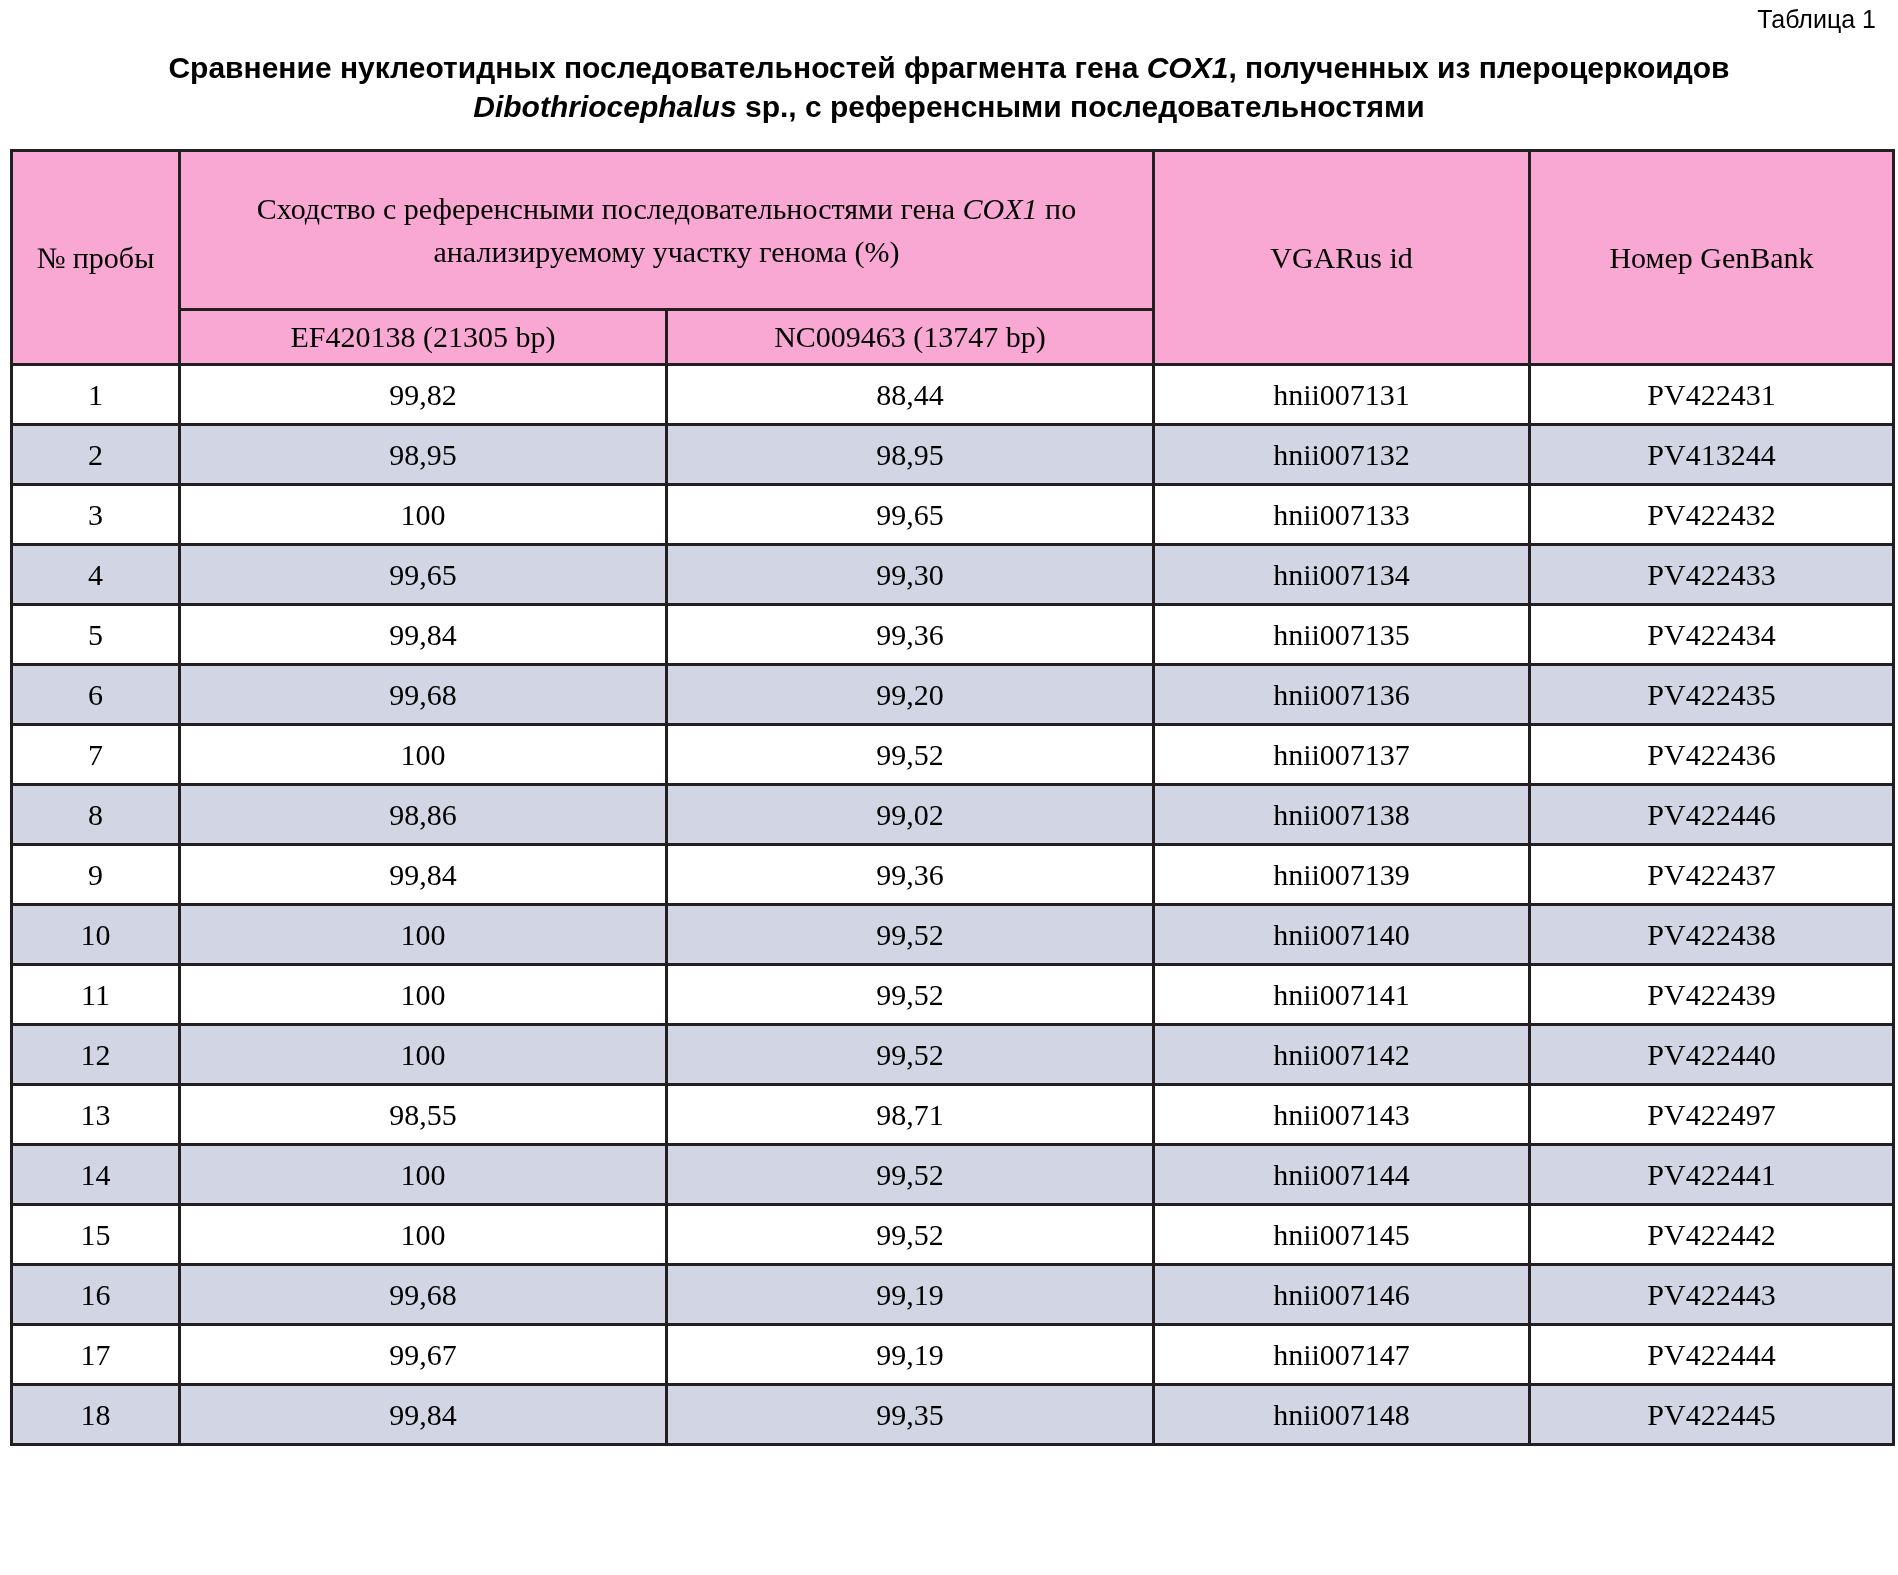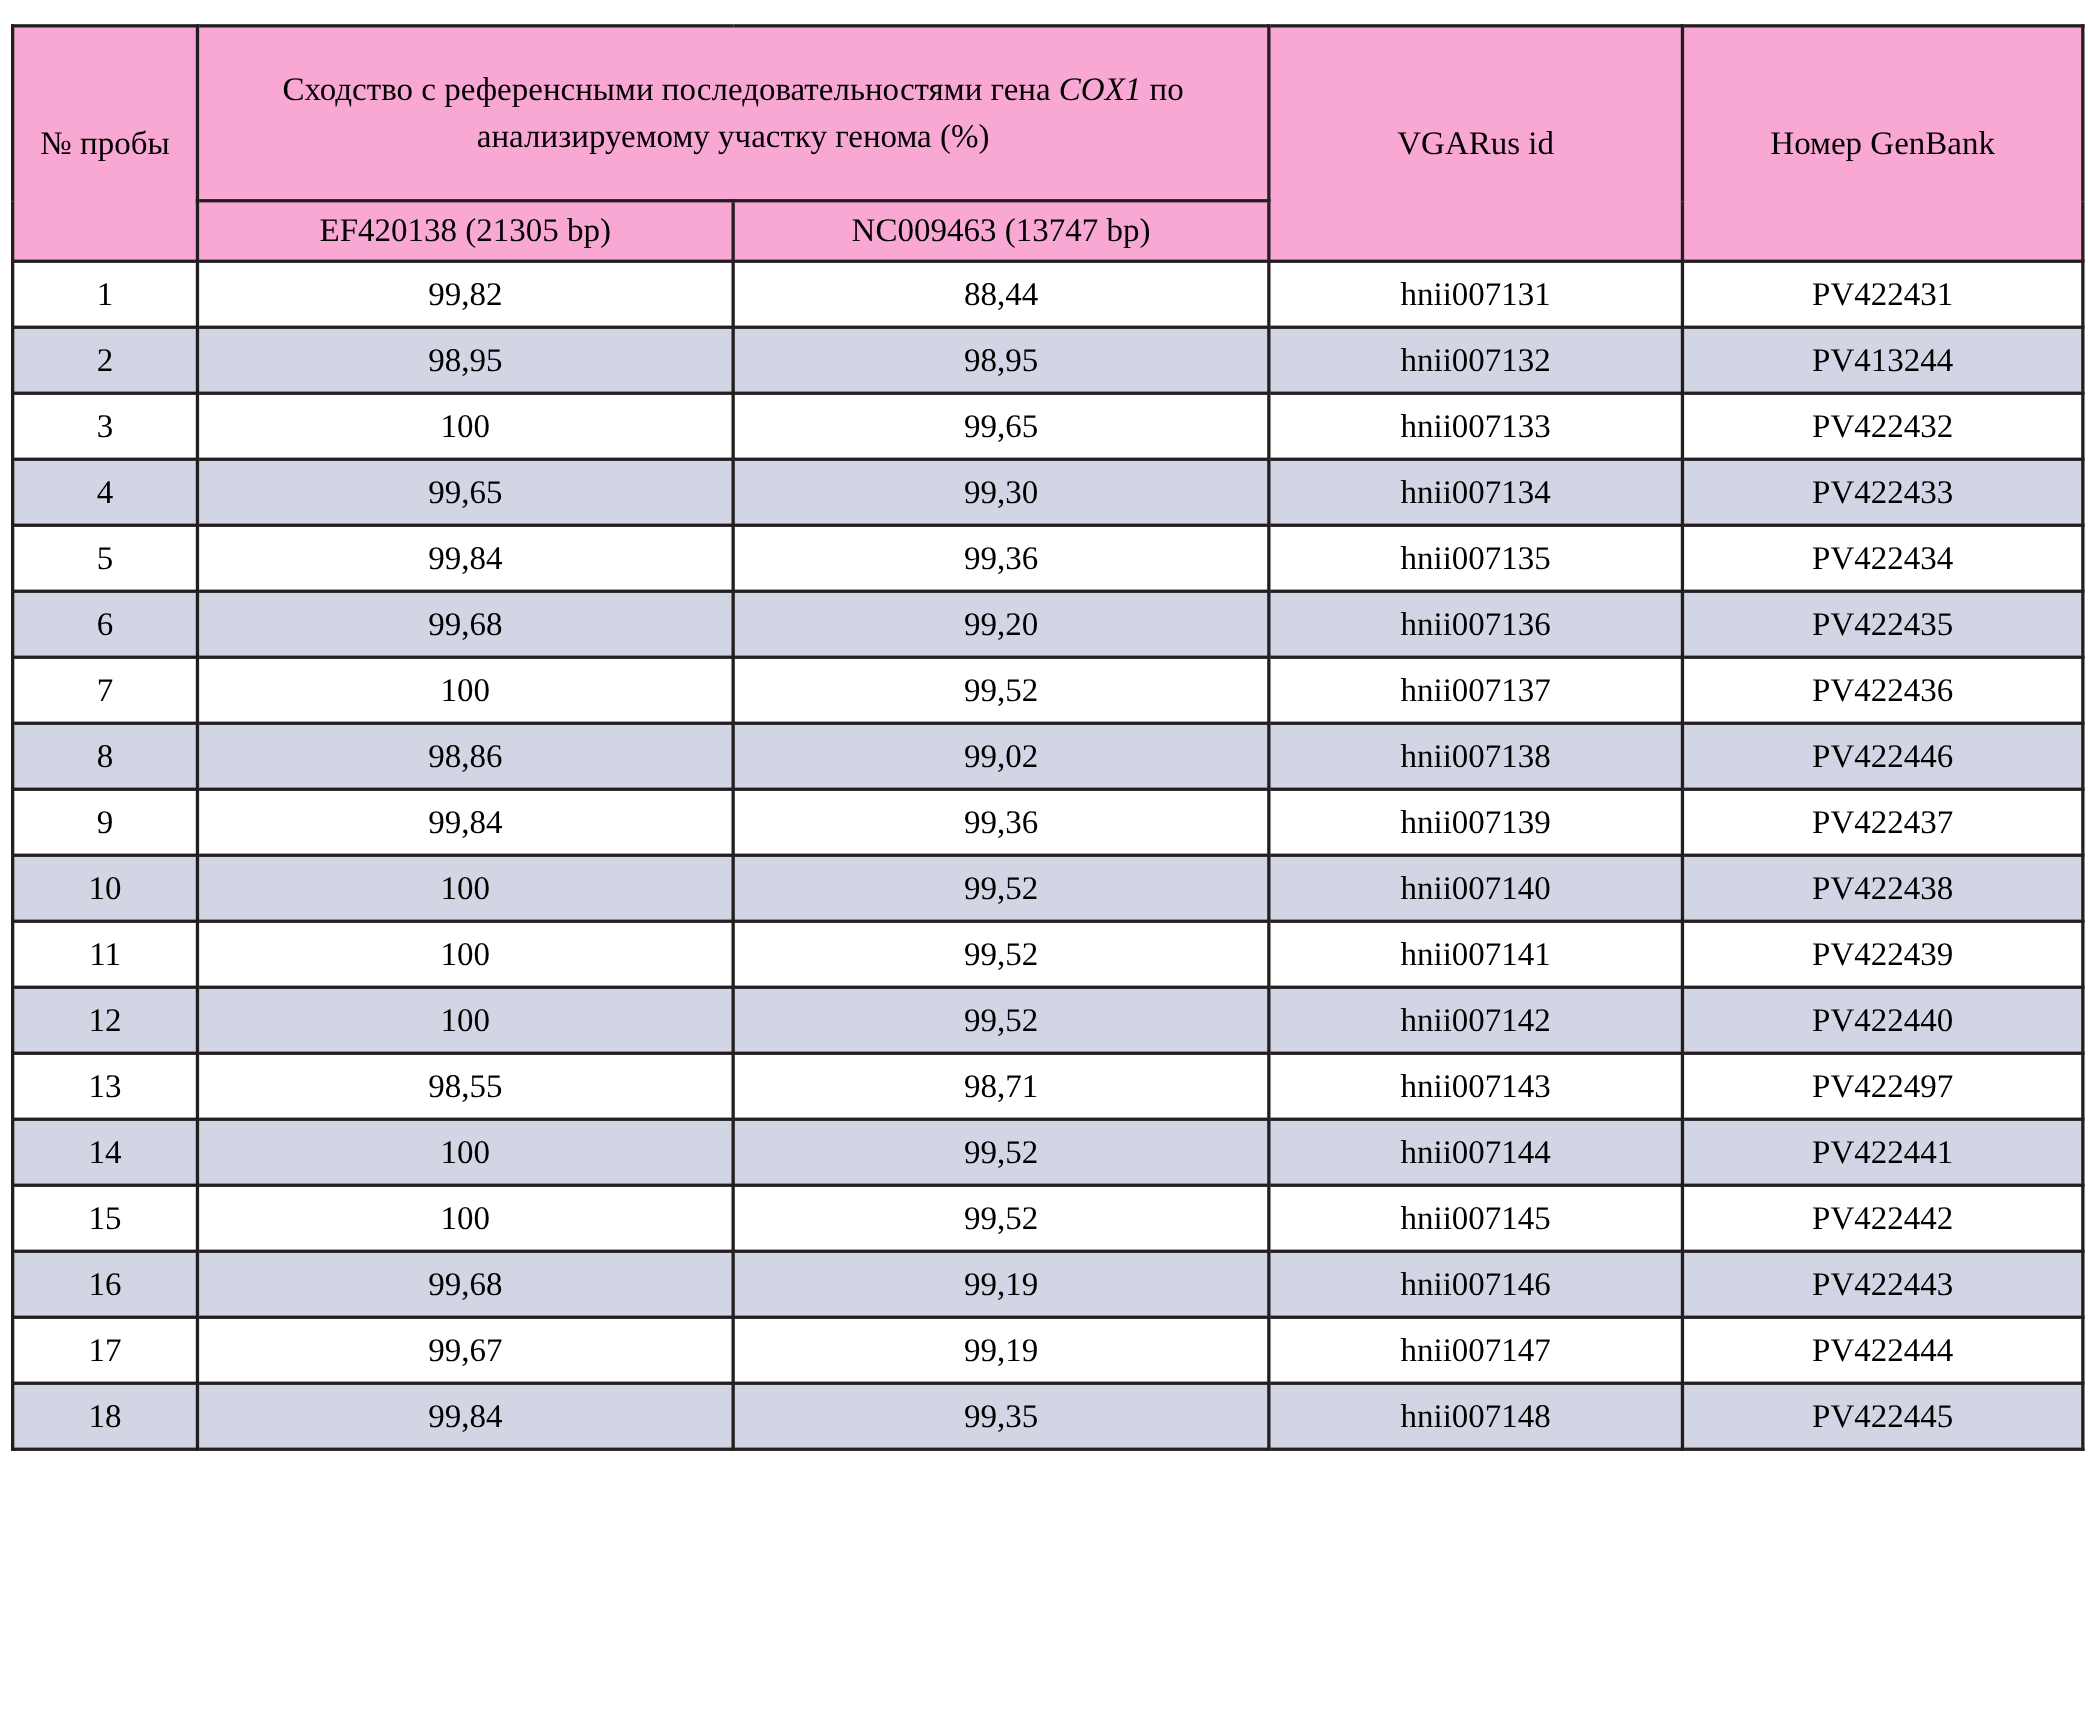"Таблица 1" div.caption-tag { html: none -> <div>Таблица 1</div> }
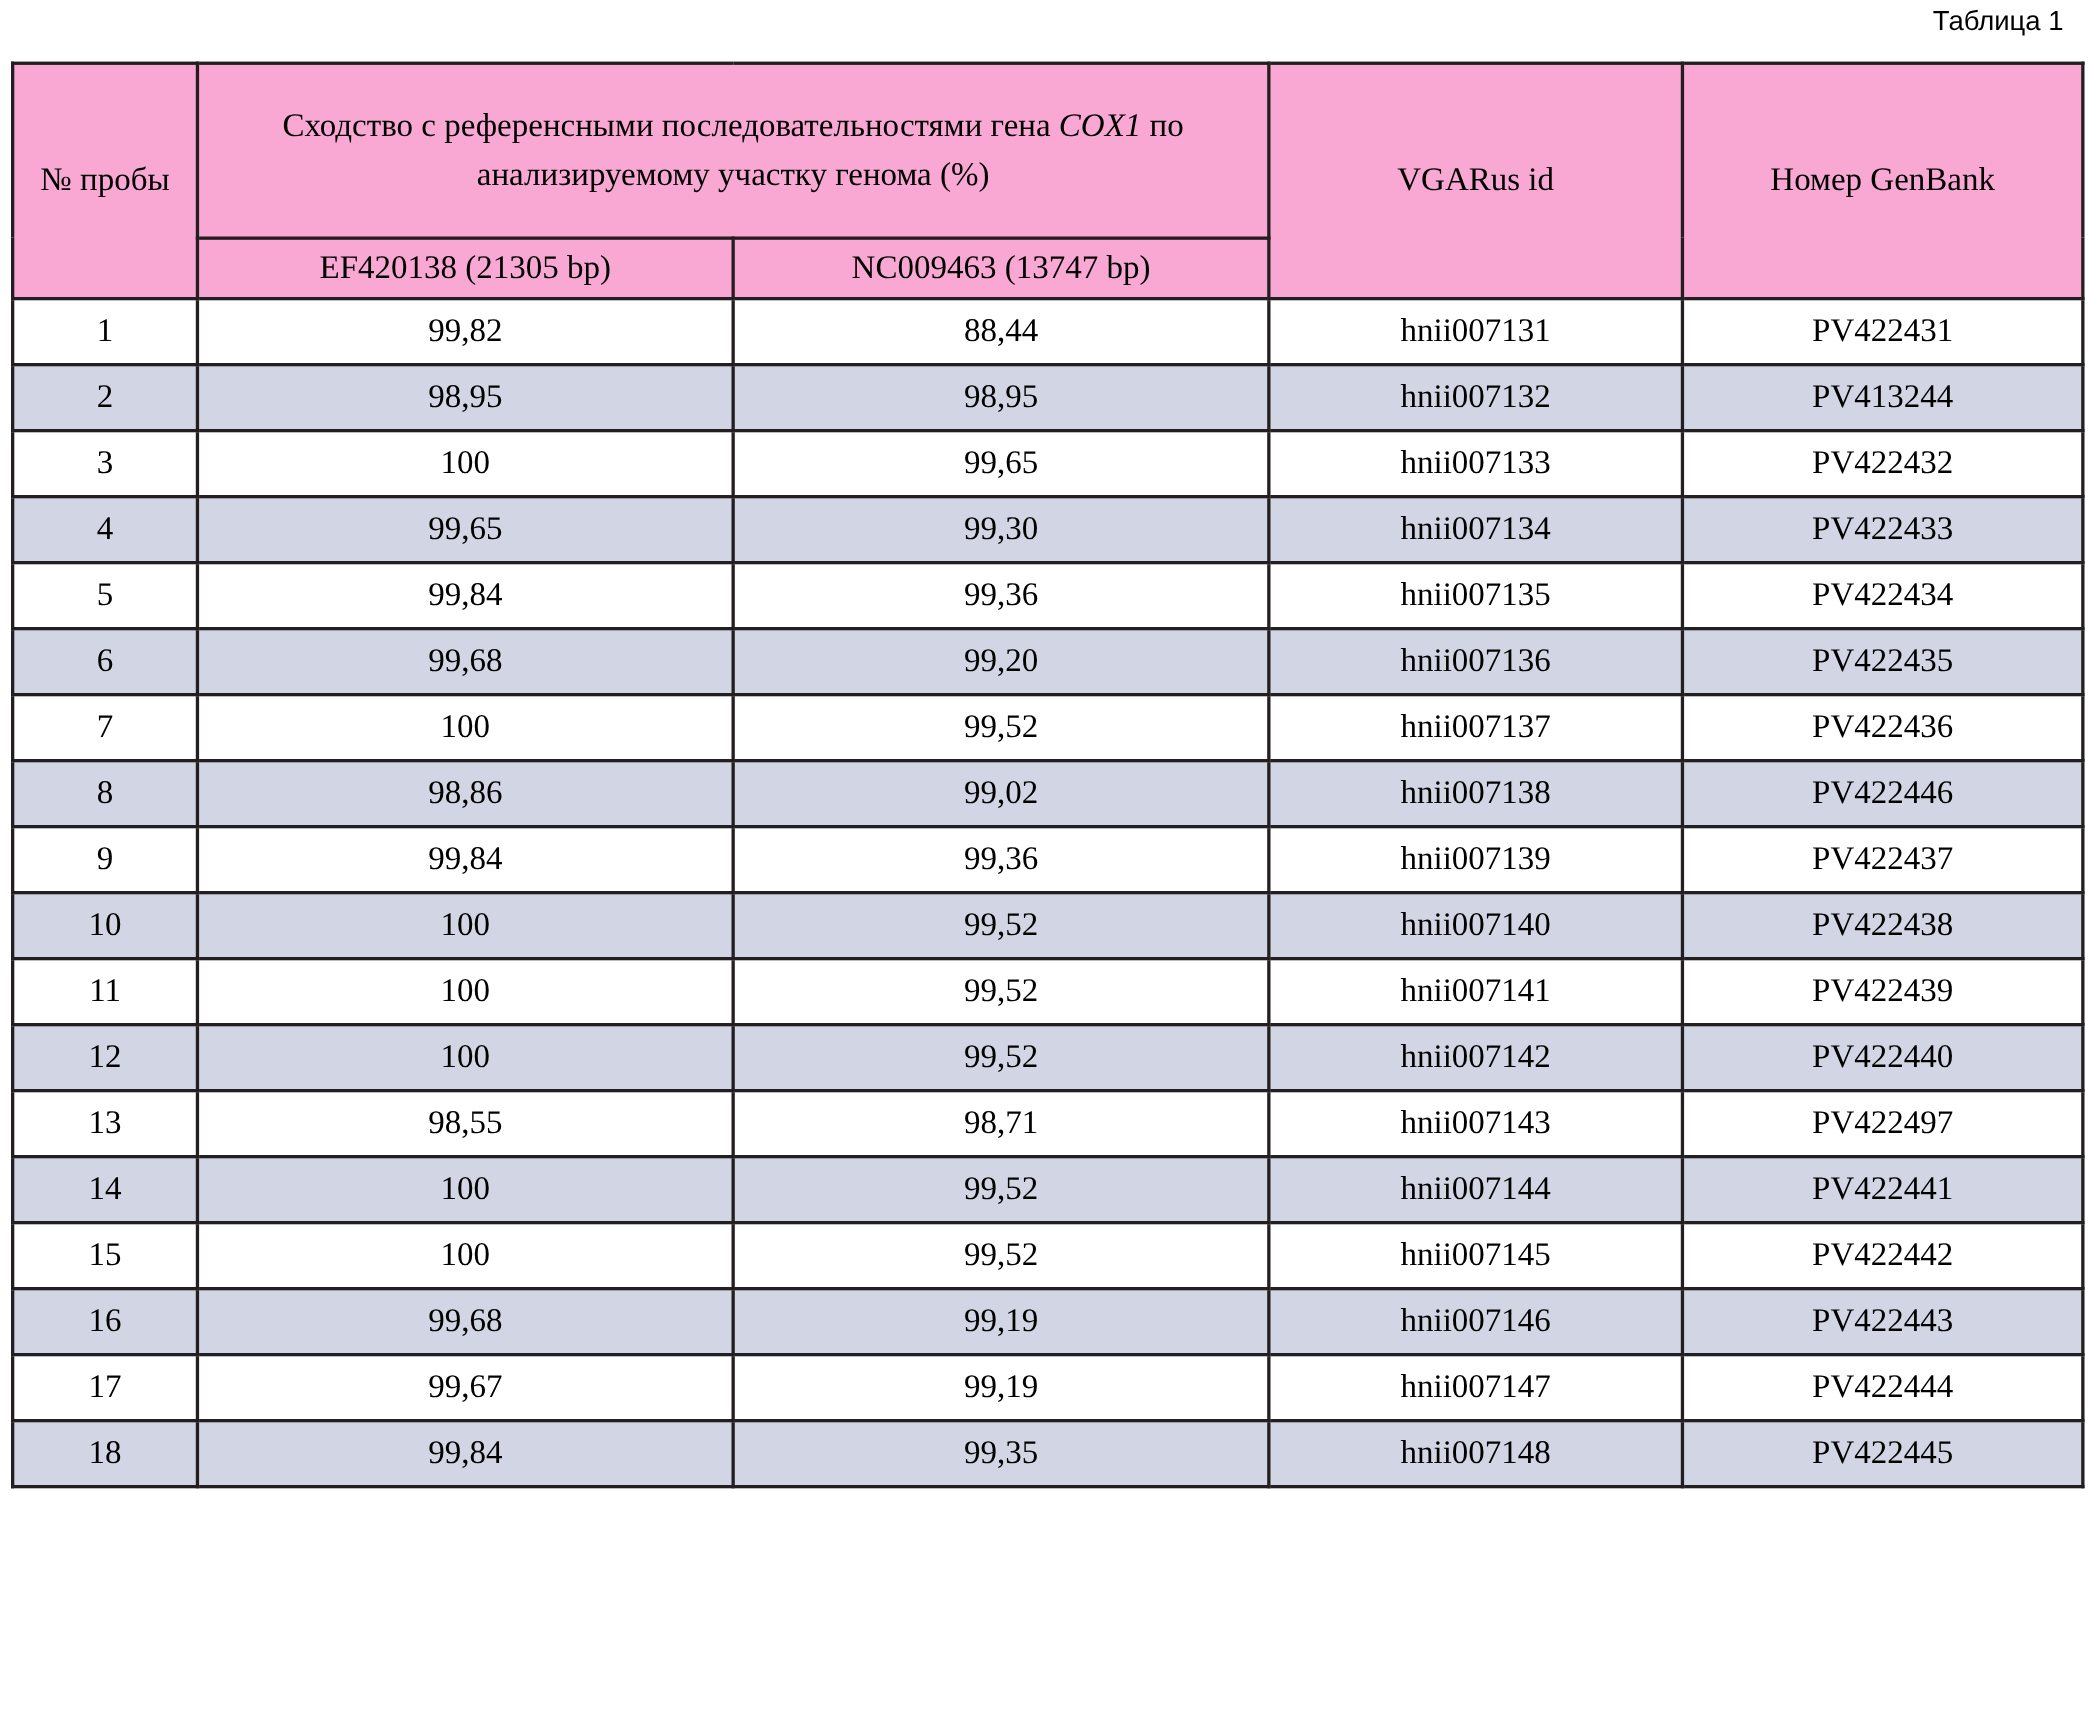"Сравнение нуклеотидных" div.caption-title { html: none -> <div> <span>Сравнение нуклеотидных последовательностей фрагмента гена </span><i>COX1</i><span>, полученных из плероцеркоидов </span><i>Dibothriocephalus</i><span> sp., с референсными последовательностями</span> </div> }
